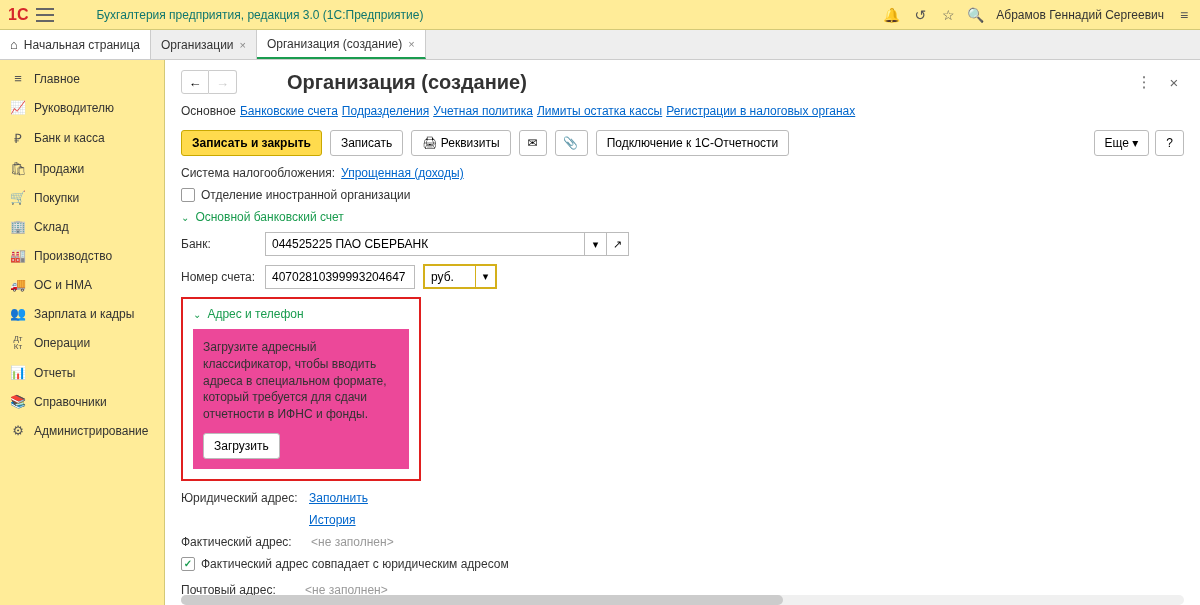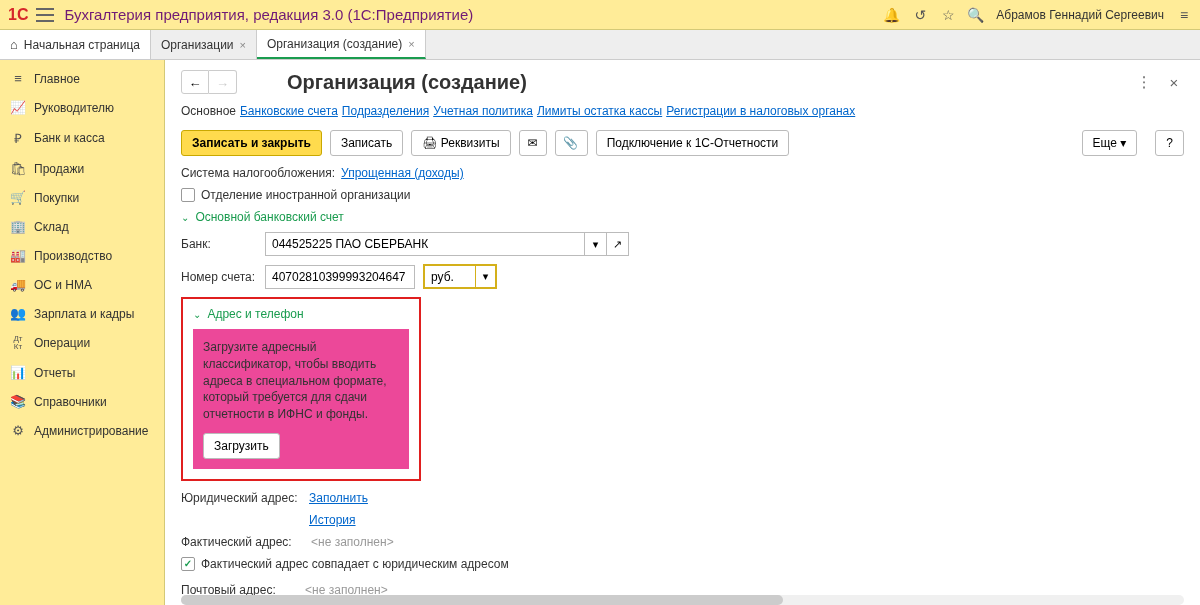"Бухгалтерия предприятия, редакция 3.0" .app-title { color: #701a75 -> #0f766e; font-size: 15px -> 12px; margin-left: none -> 32px }
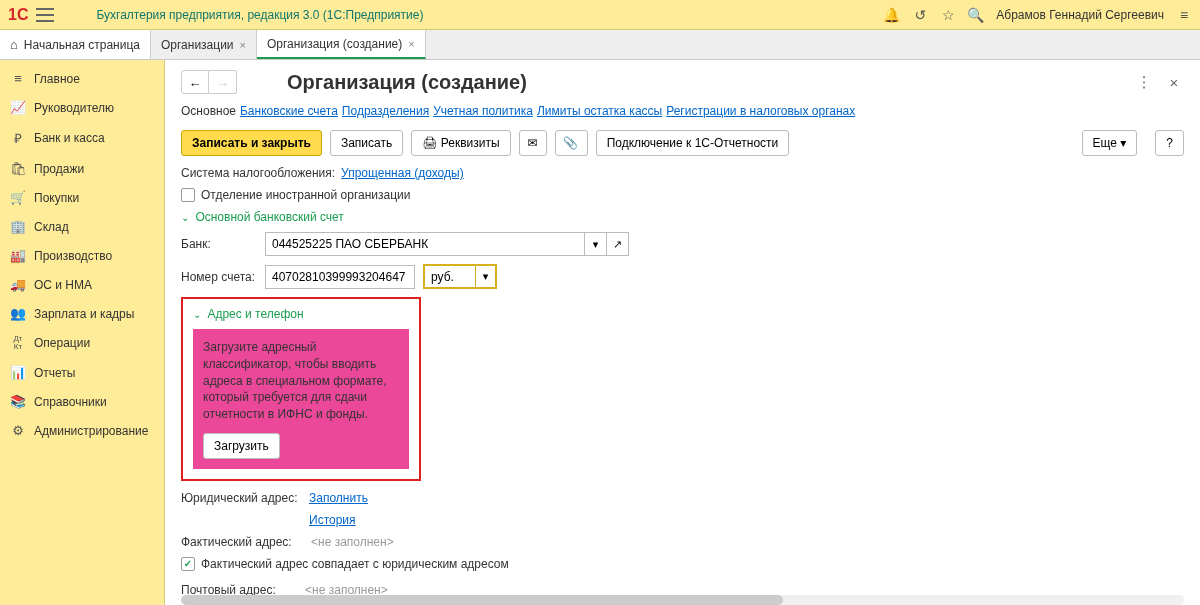"Еще ▾" .toolbar-right { gap: 18px -> 6px }
